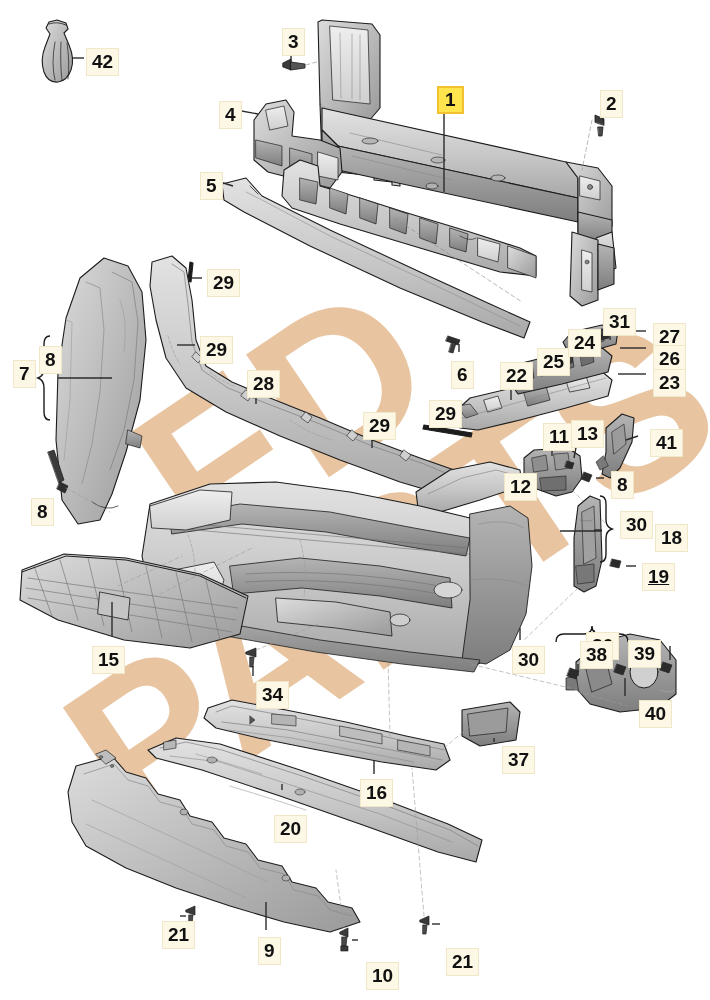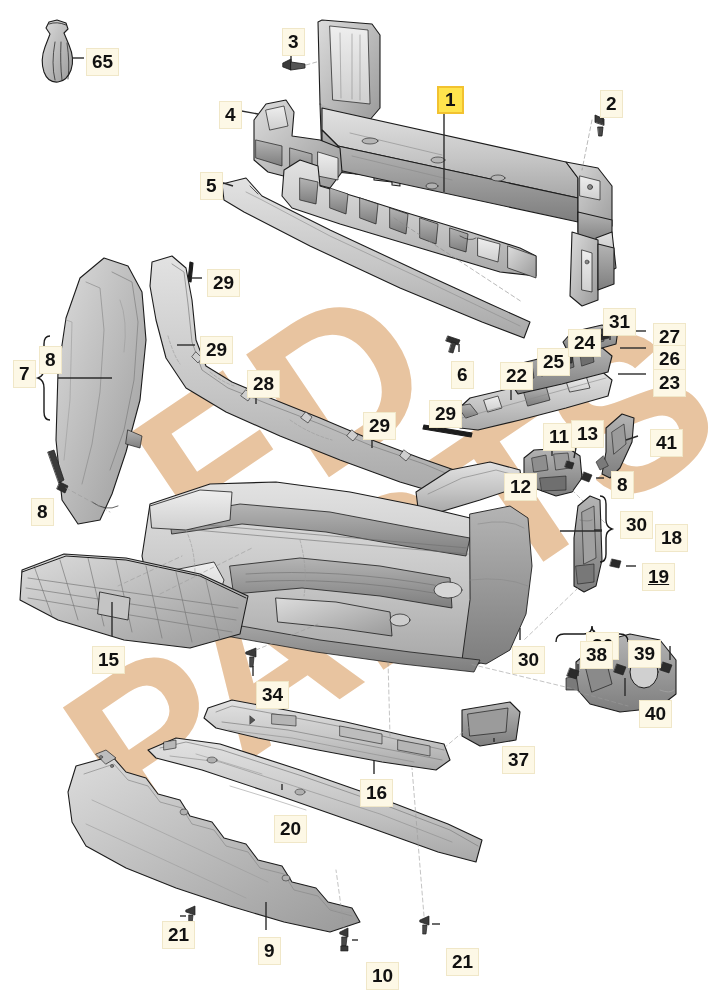"65" span.num { text: 65 -> 42 }
